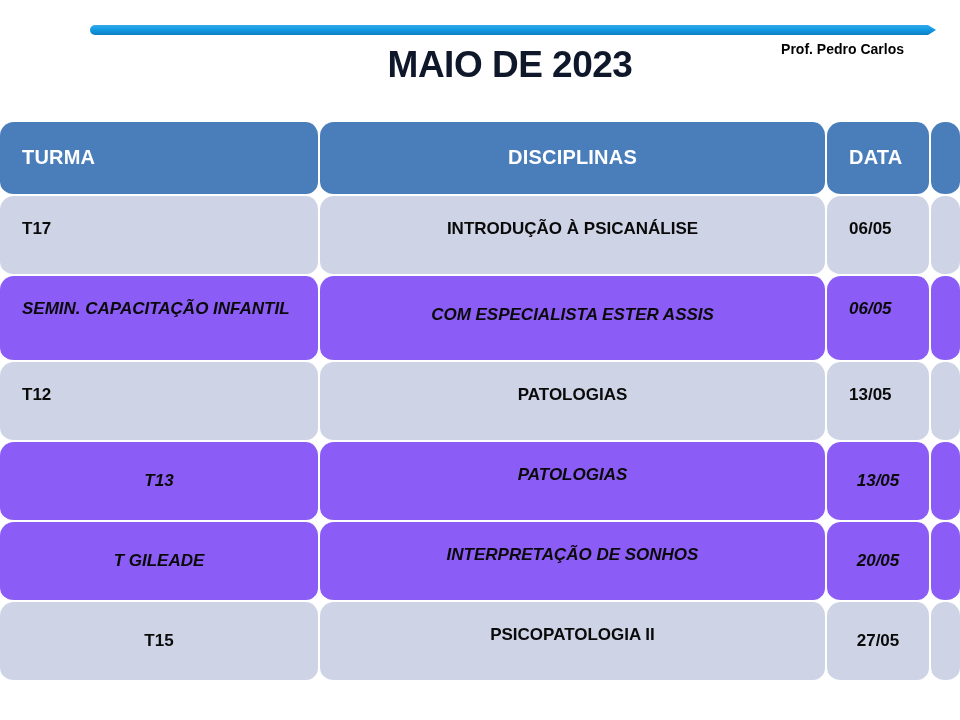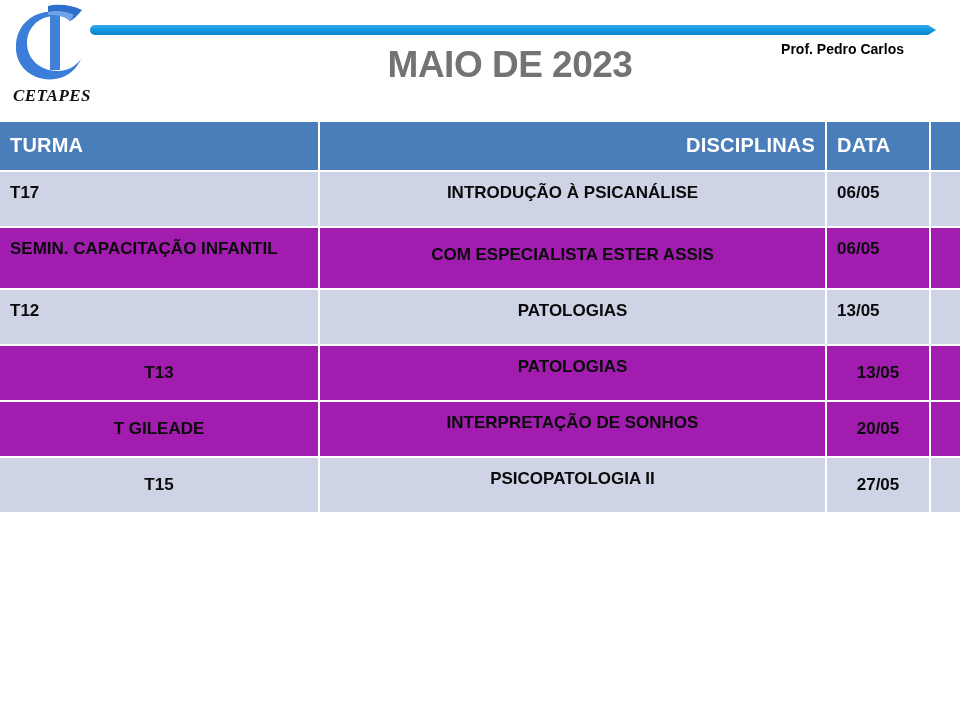"MAIO DE 2023" .month-title { color: #737373 -> #0f172a }
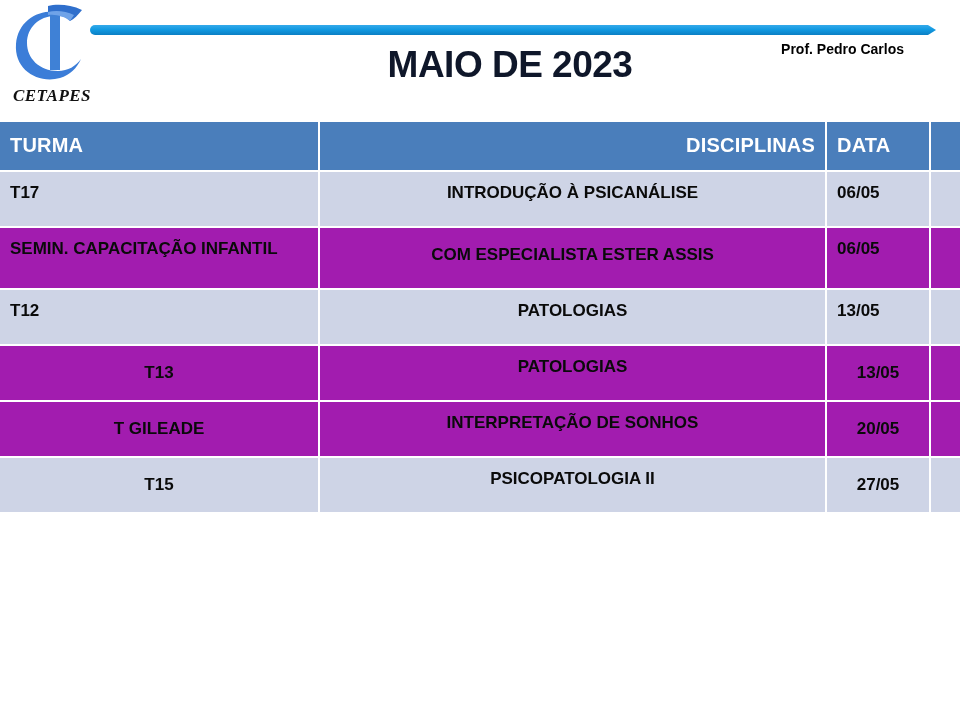"CETAPES" div.logo { html: <div> <span> <svg> <path></path> <path></path> <path></path> <path></path> </svg> </span> <div>CETAPES</div> </div> -> none }
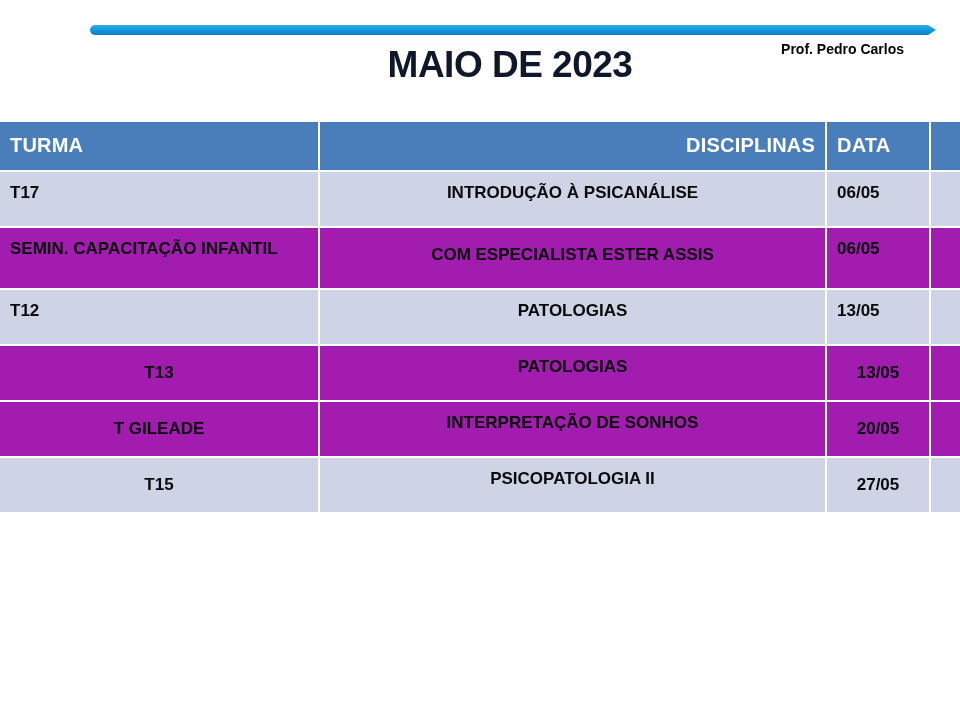"TURMA" .schedule-table th, .schedule-table td { border-radius: none -> 14px; padding: 0 -> 12px }
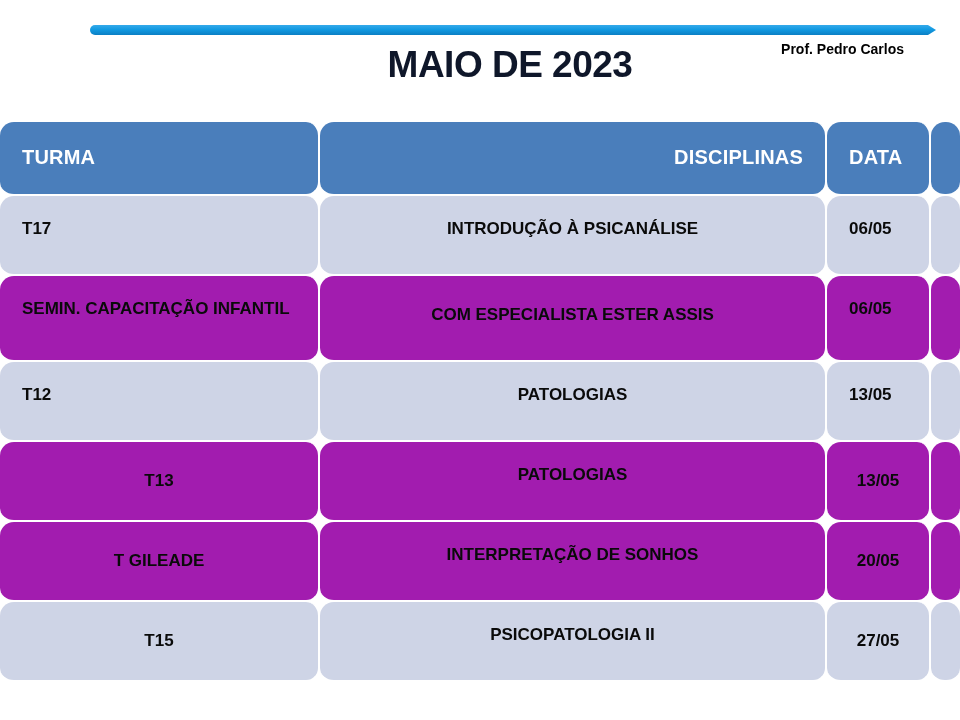"DISCIPLINAS" th.col-disc .cell { text-align: right -> center }
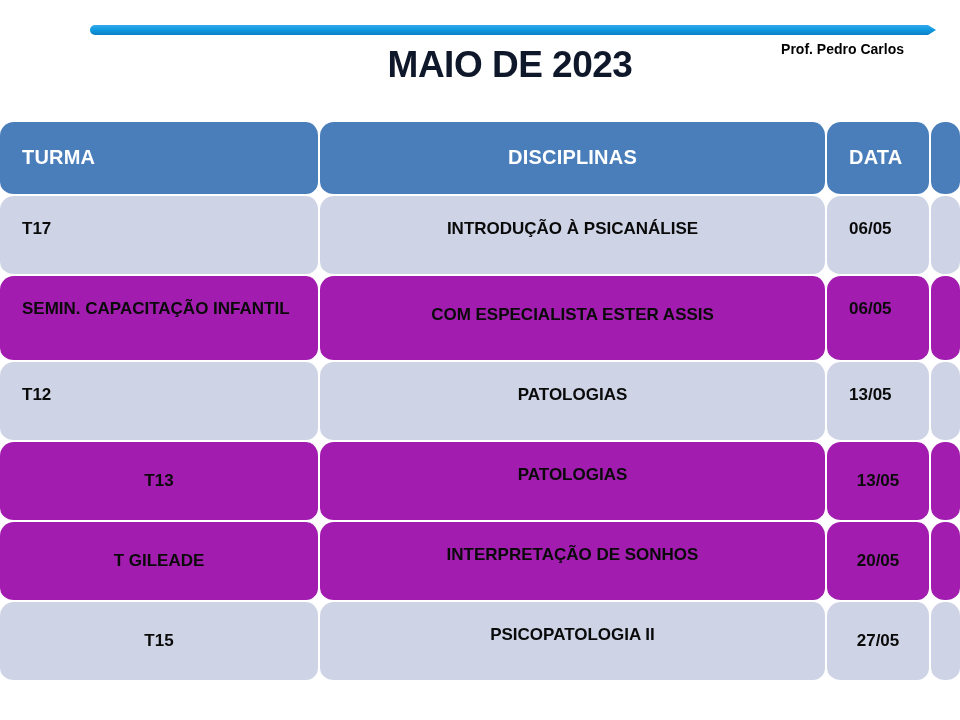"SEMIN. CAPACITAÇÃO INFANTIL" tbody tr.shade-light td { background: #a21caf -> #8b5cf6; font-style: none -> italic }
